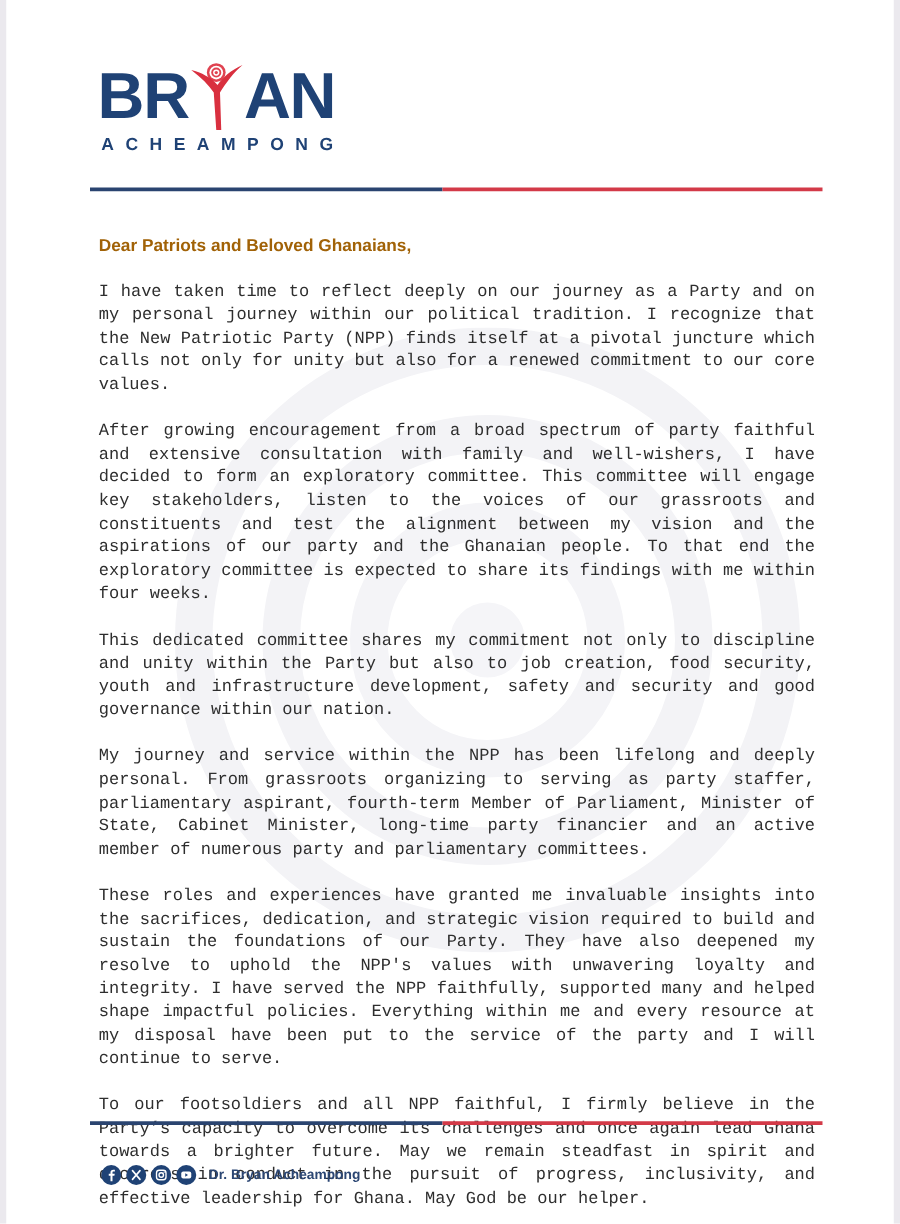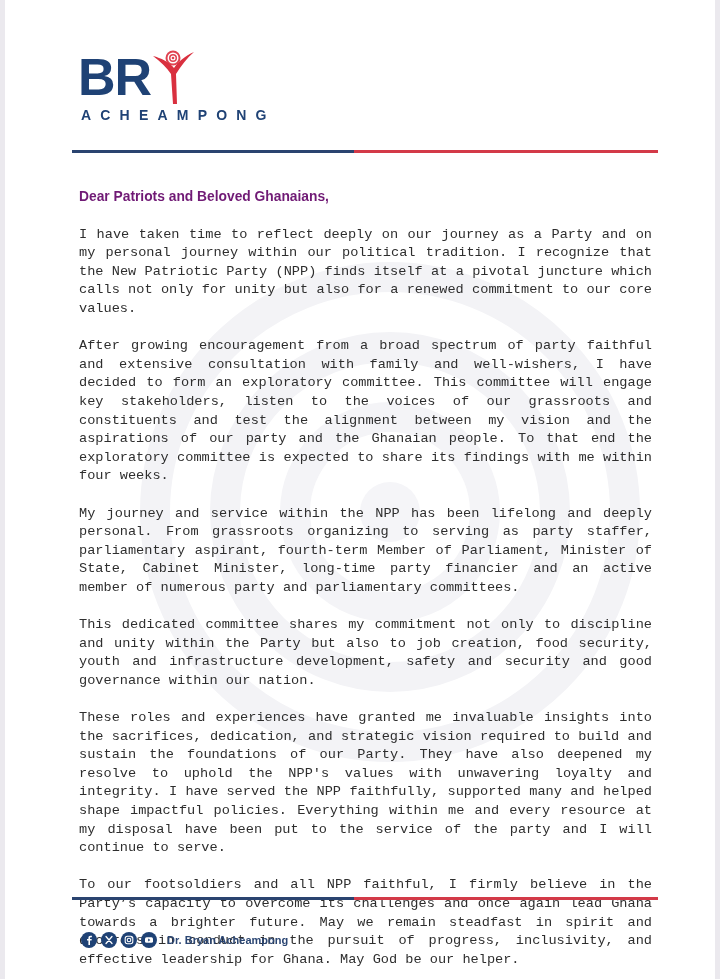"AN" span { html: none -> <span>AN</span> }
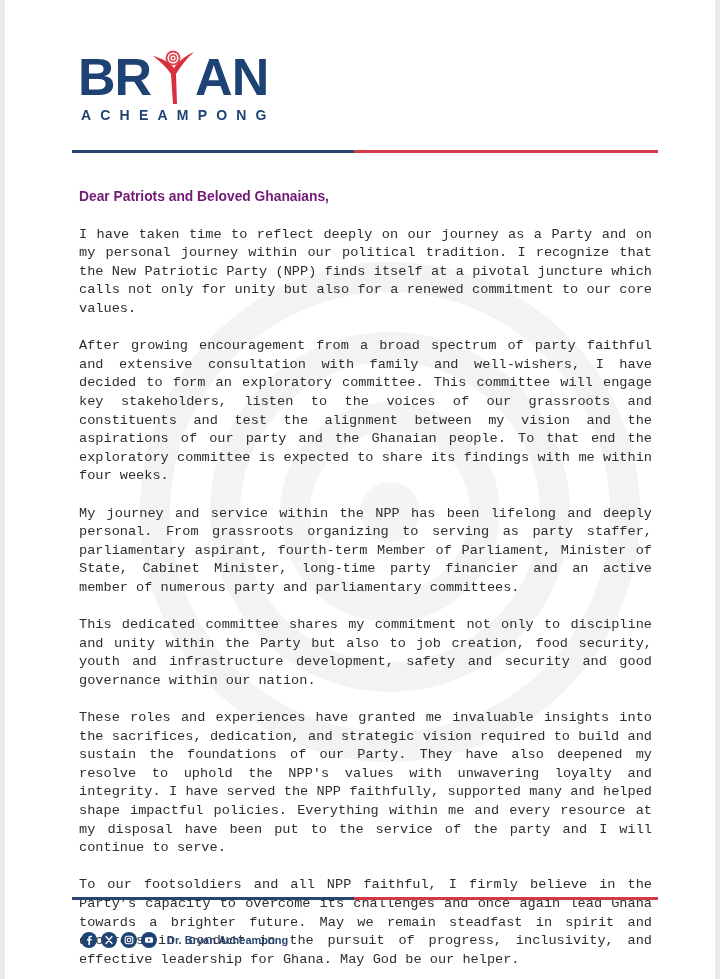"Dear Patriots and Beloved Ghanaians," .salutation { color: #701a75 -> #a16207 }
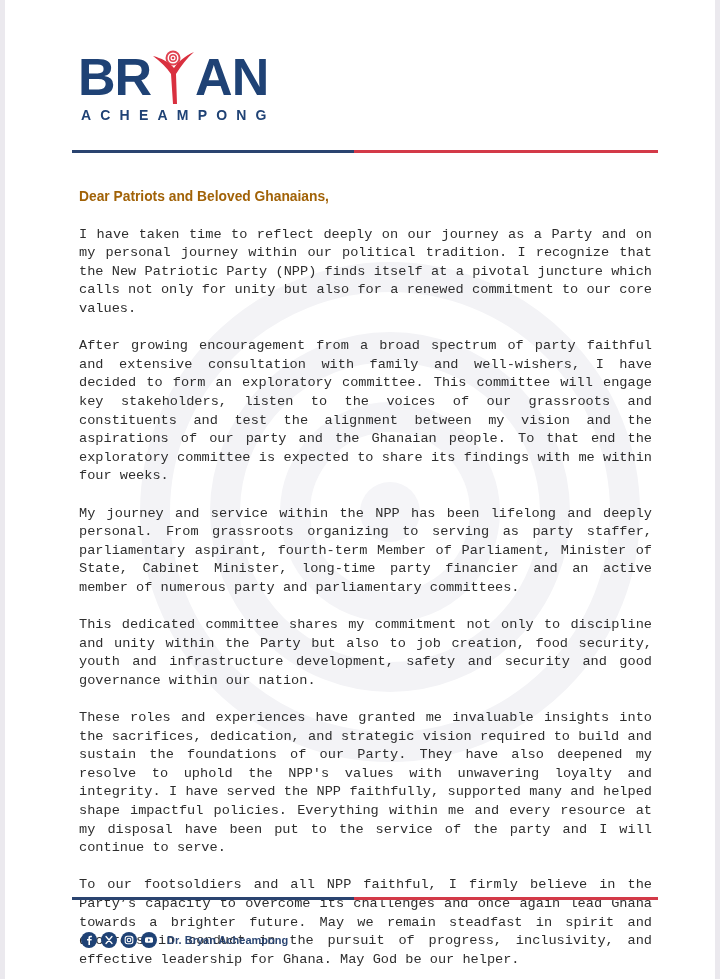"My journey and service within" p { order: before "This dedicated committee shares my" -> after "This dedicated committee shares my" }
